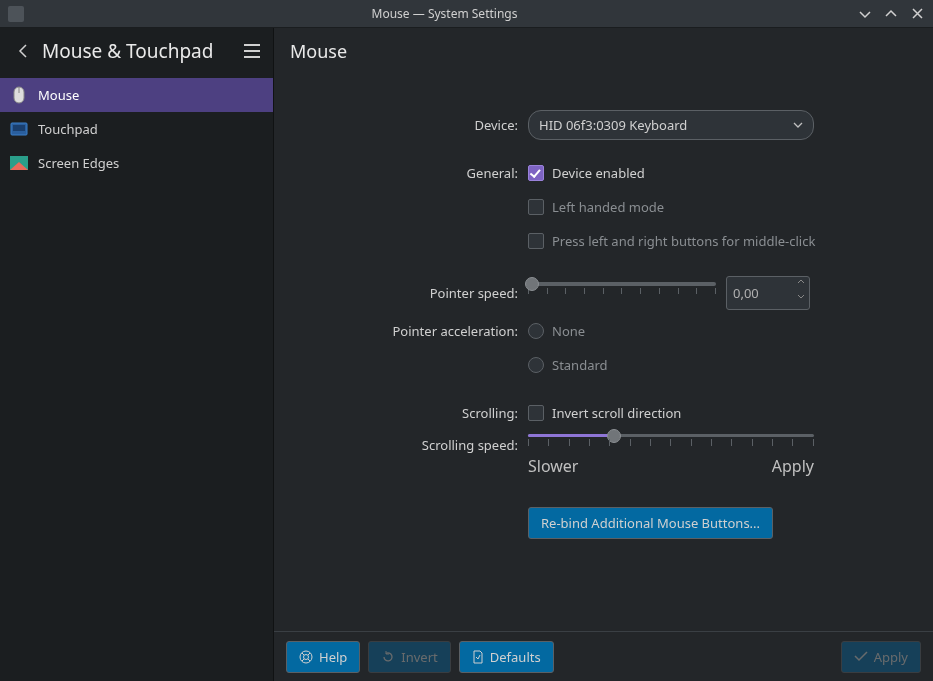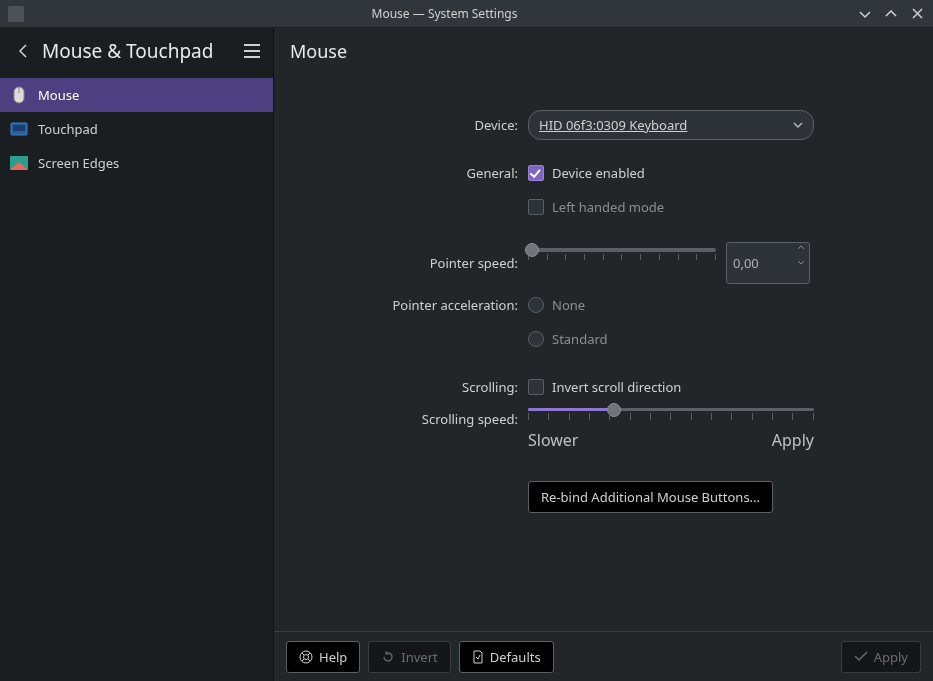"HID 06f3:0309 Keyboard" .select { text-decoration: underline -> none }
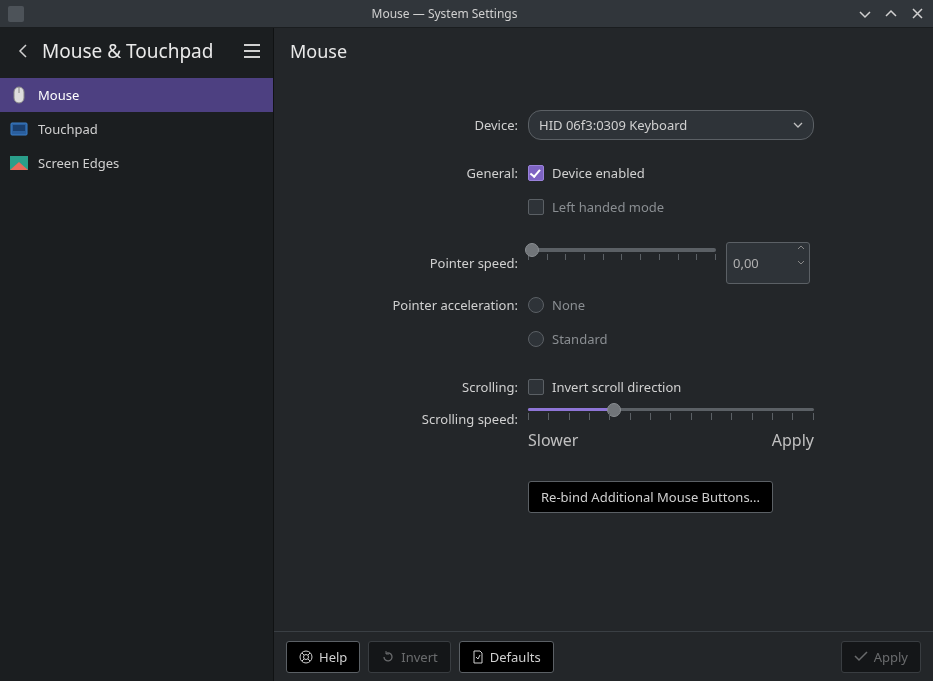"Press left and right buttons" div.row { html: none -> <div> <div></div> <div> <span></span> <span>Press left and right buttons for middle-click</span> </div> </div> }
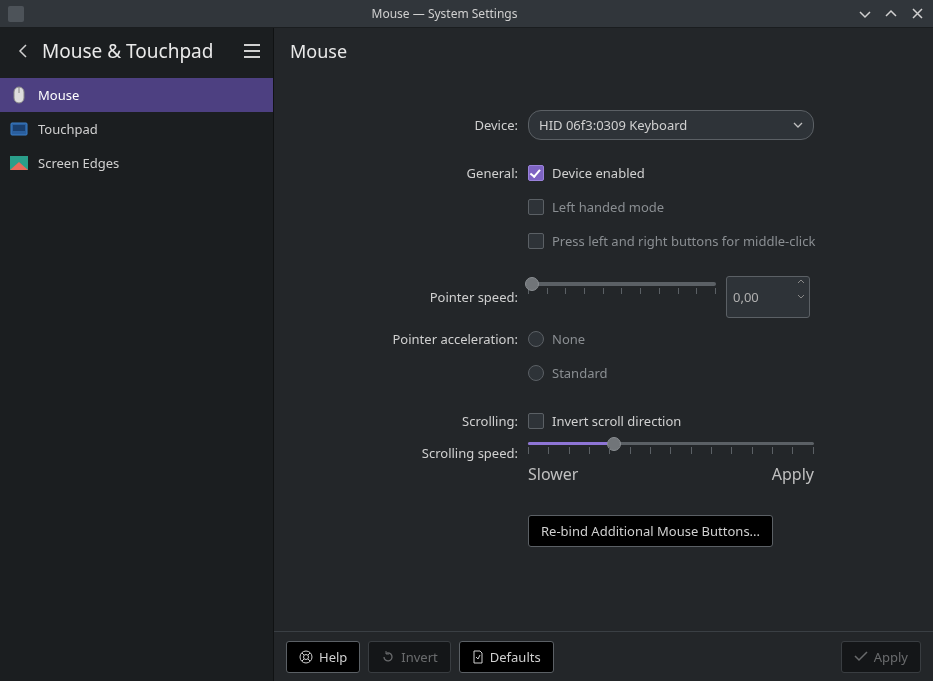"0,00" .spin { height: 42px -> 24px; padding: 8px 6px -> 16px 6px }
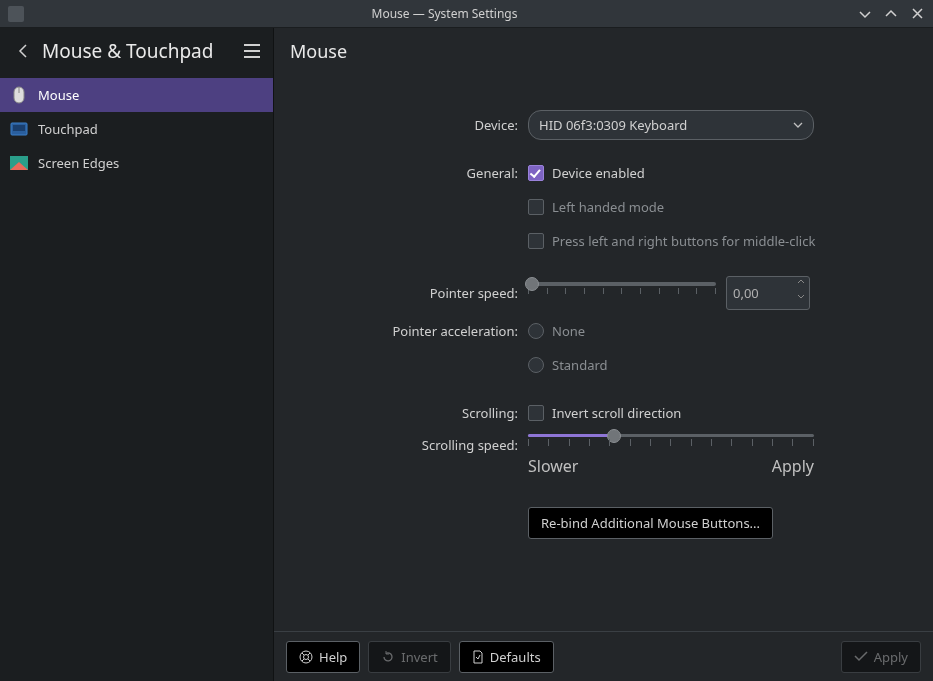"Re-bind Additional Mouse Buttons..." .btn { background: #000000 -> #0369a1 }
